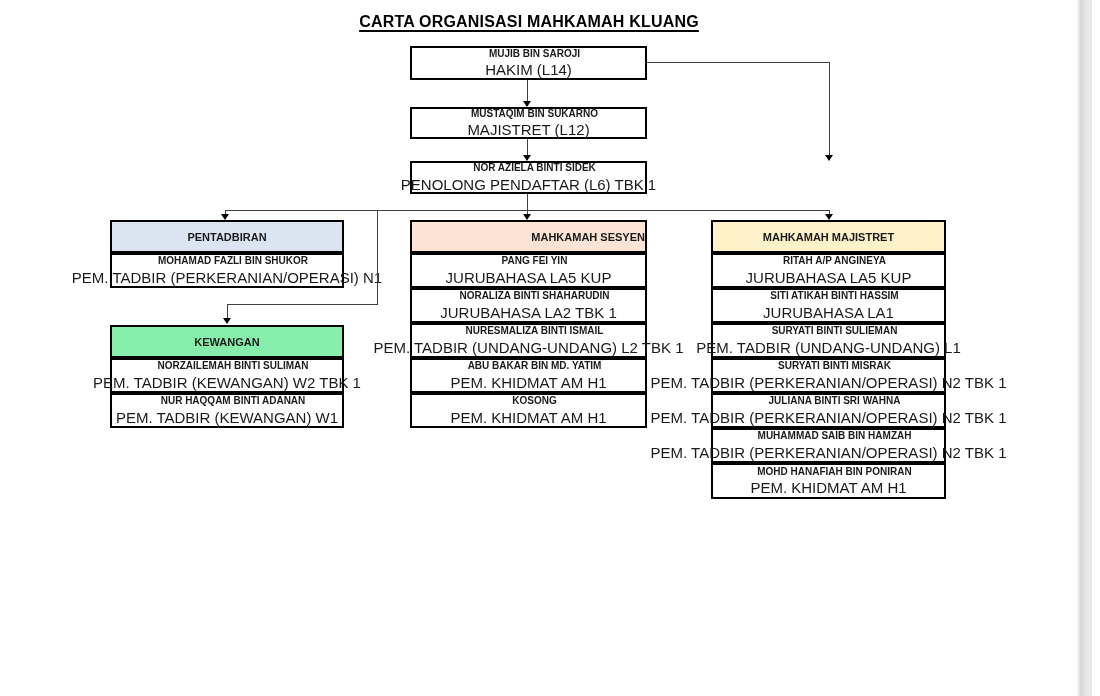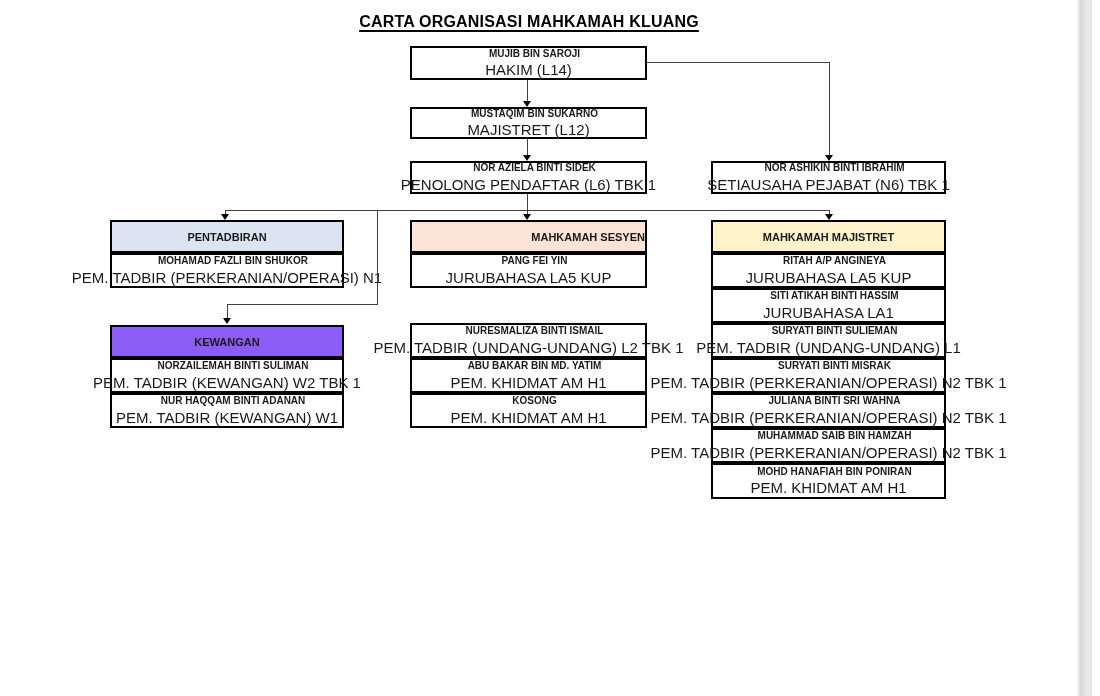"NOR ASHIKIN BINTI IBRAHIM" div.obox { html: <div> <div>NOR ASHIKIN BINTI IBRAHIM</div> <div>SETIAUSAHA PEJABAT (N6) TBK 1</div> </div> -> none }
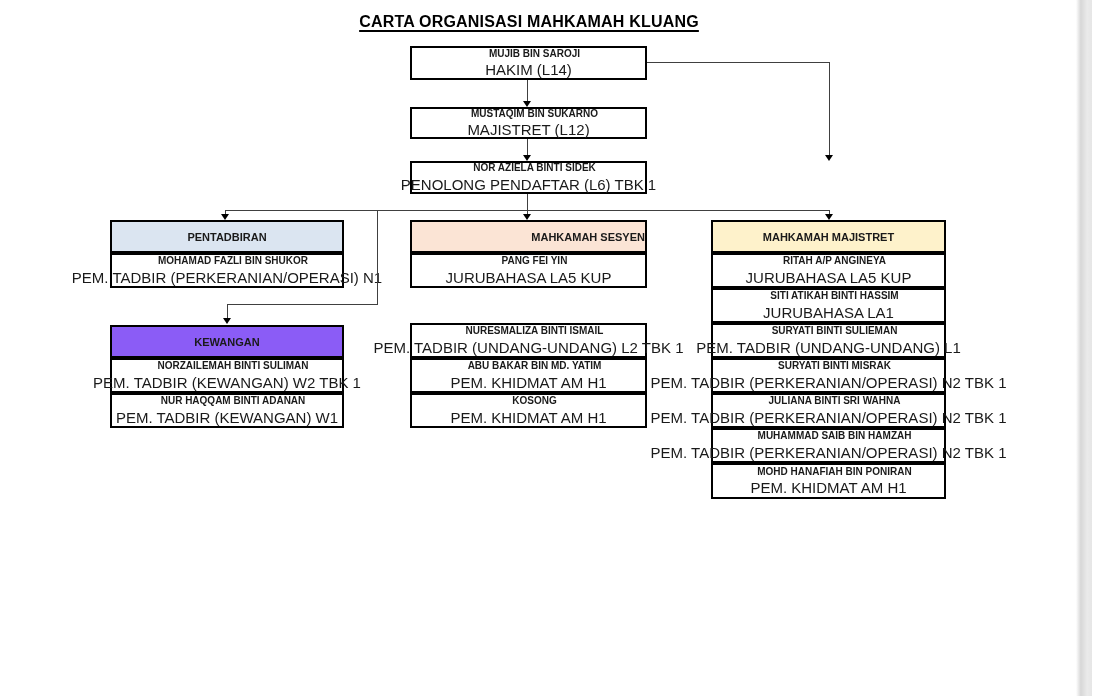"NORALIZA BINTI SHAHARUDIN" div.obox { html: none -> <div> <div>NORALIZA BINTI SHAHARUDIN</div> <div>JURUBAHASA LA2 TBK 1</div> </div> }
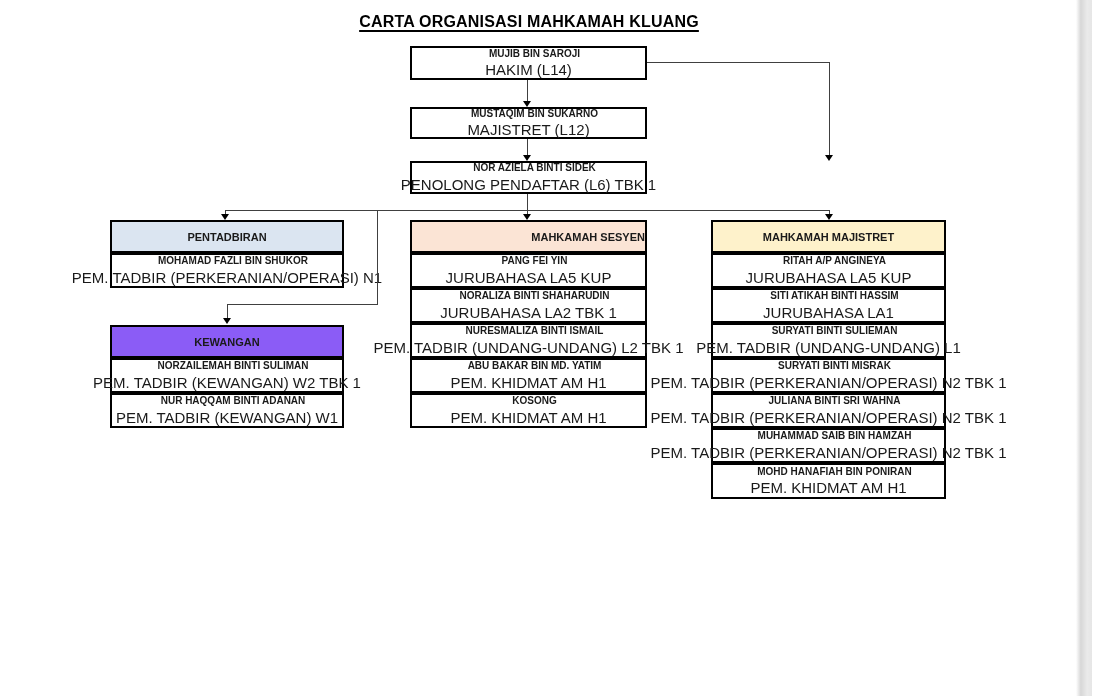"KEWANGAN" .c-green { background: #8b5cf6 -> #86efac }
